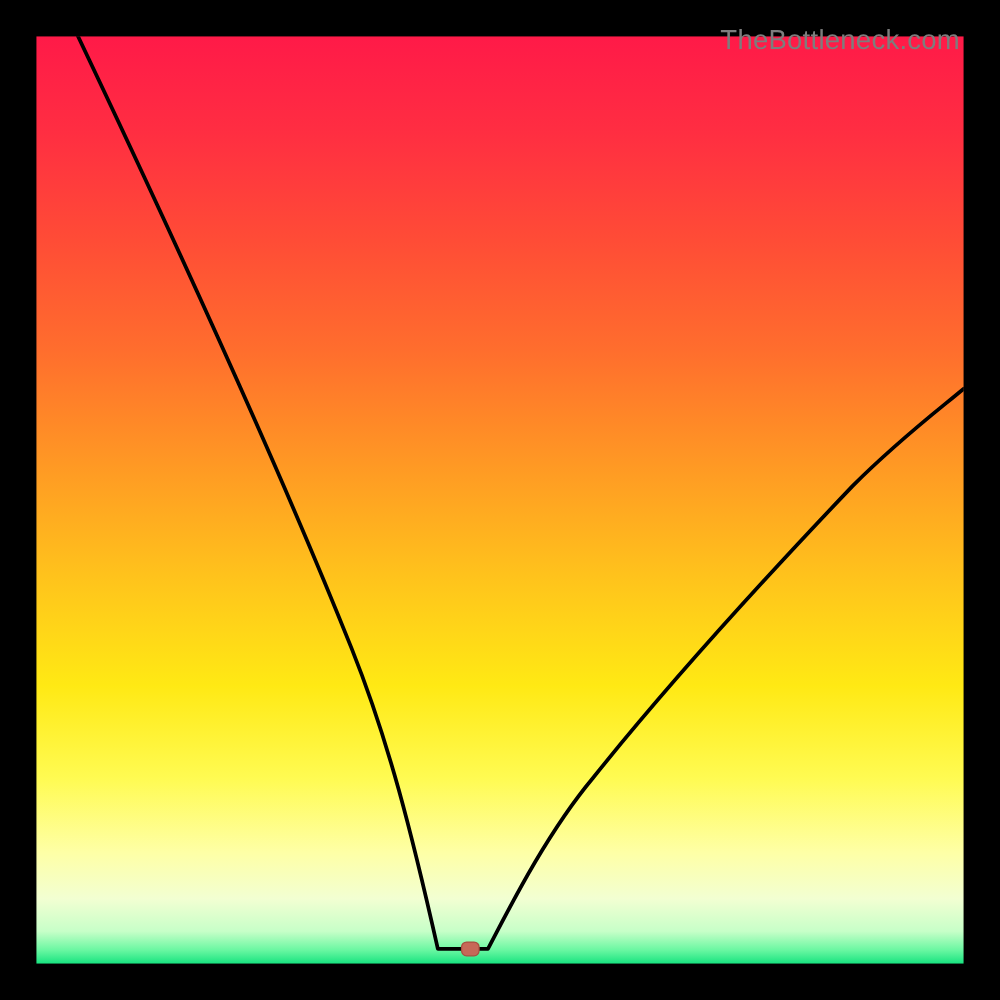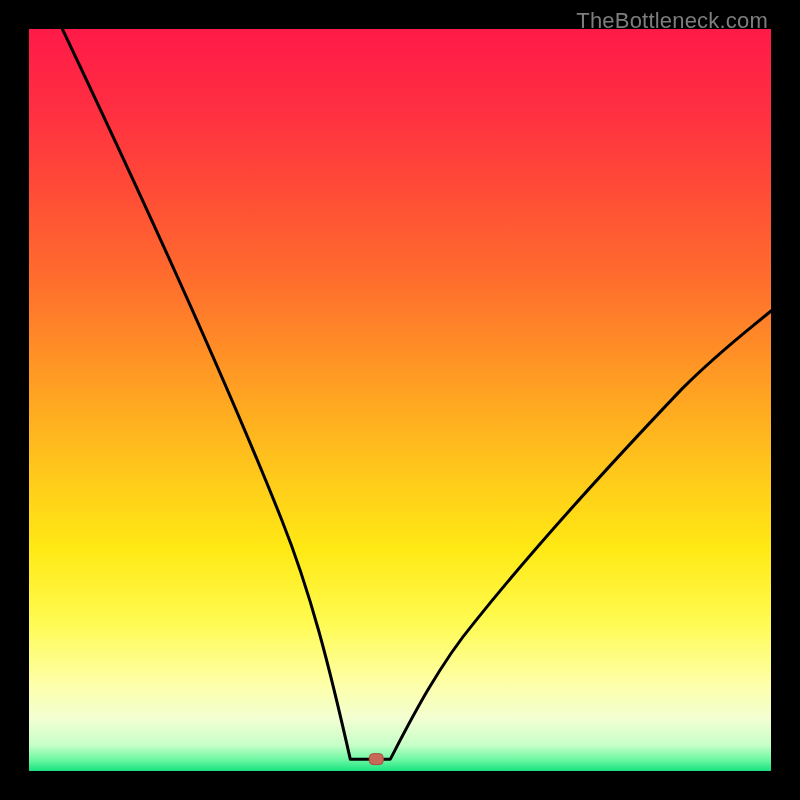"TheBottleneck.com" .watermark { top: 8px -> 19px }
